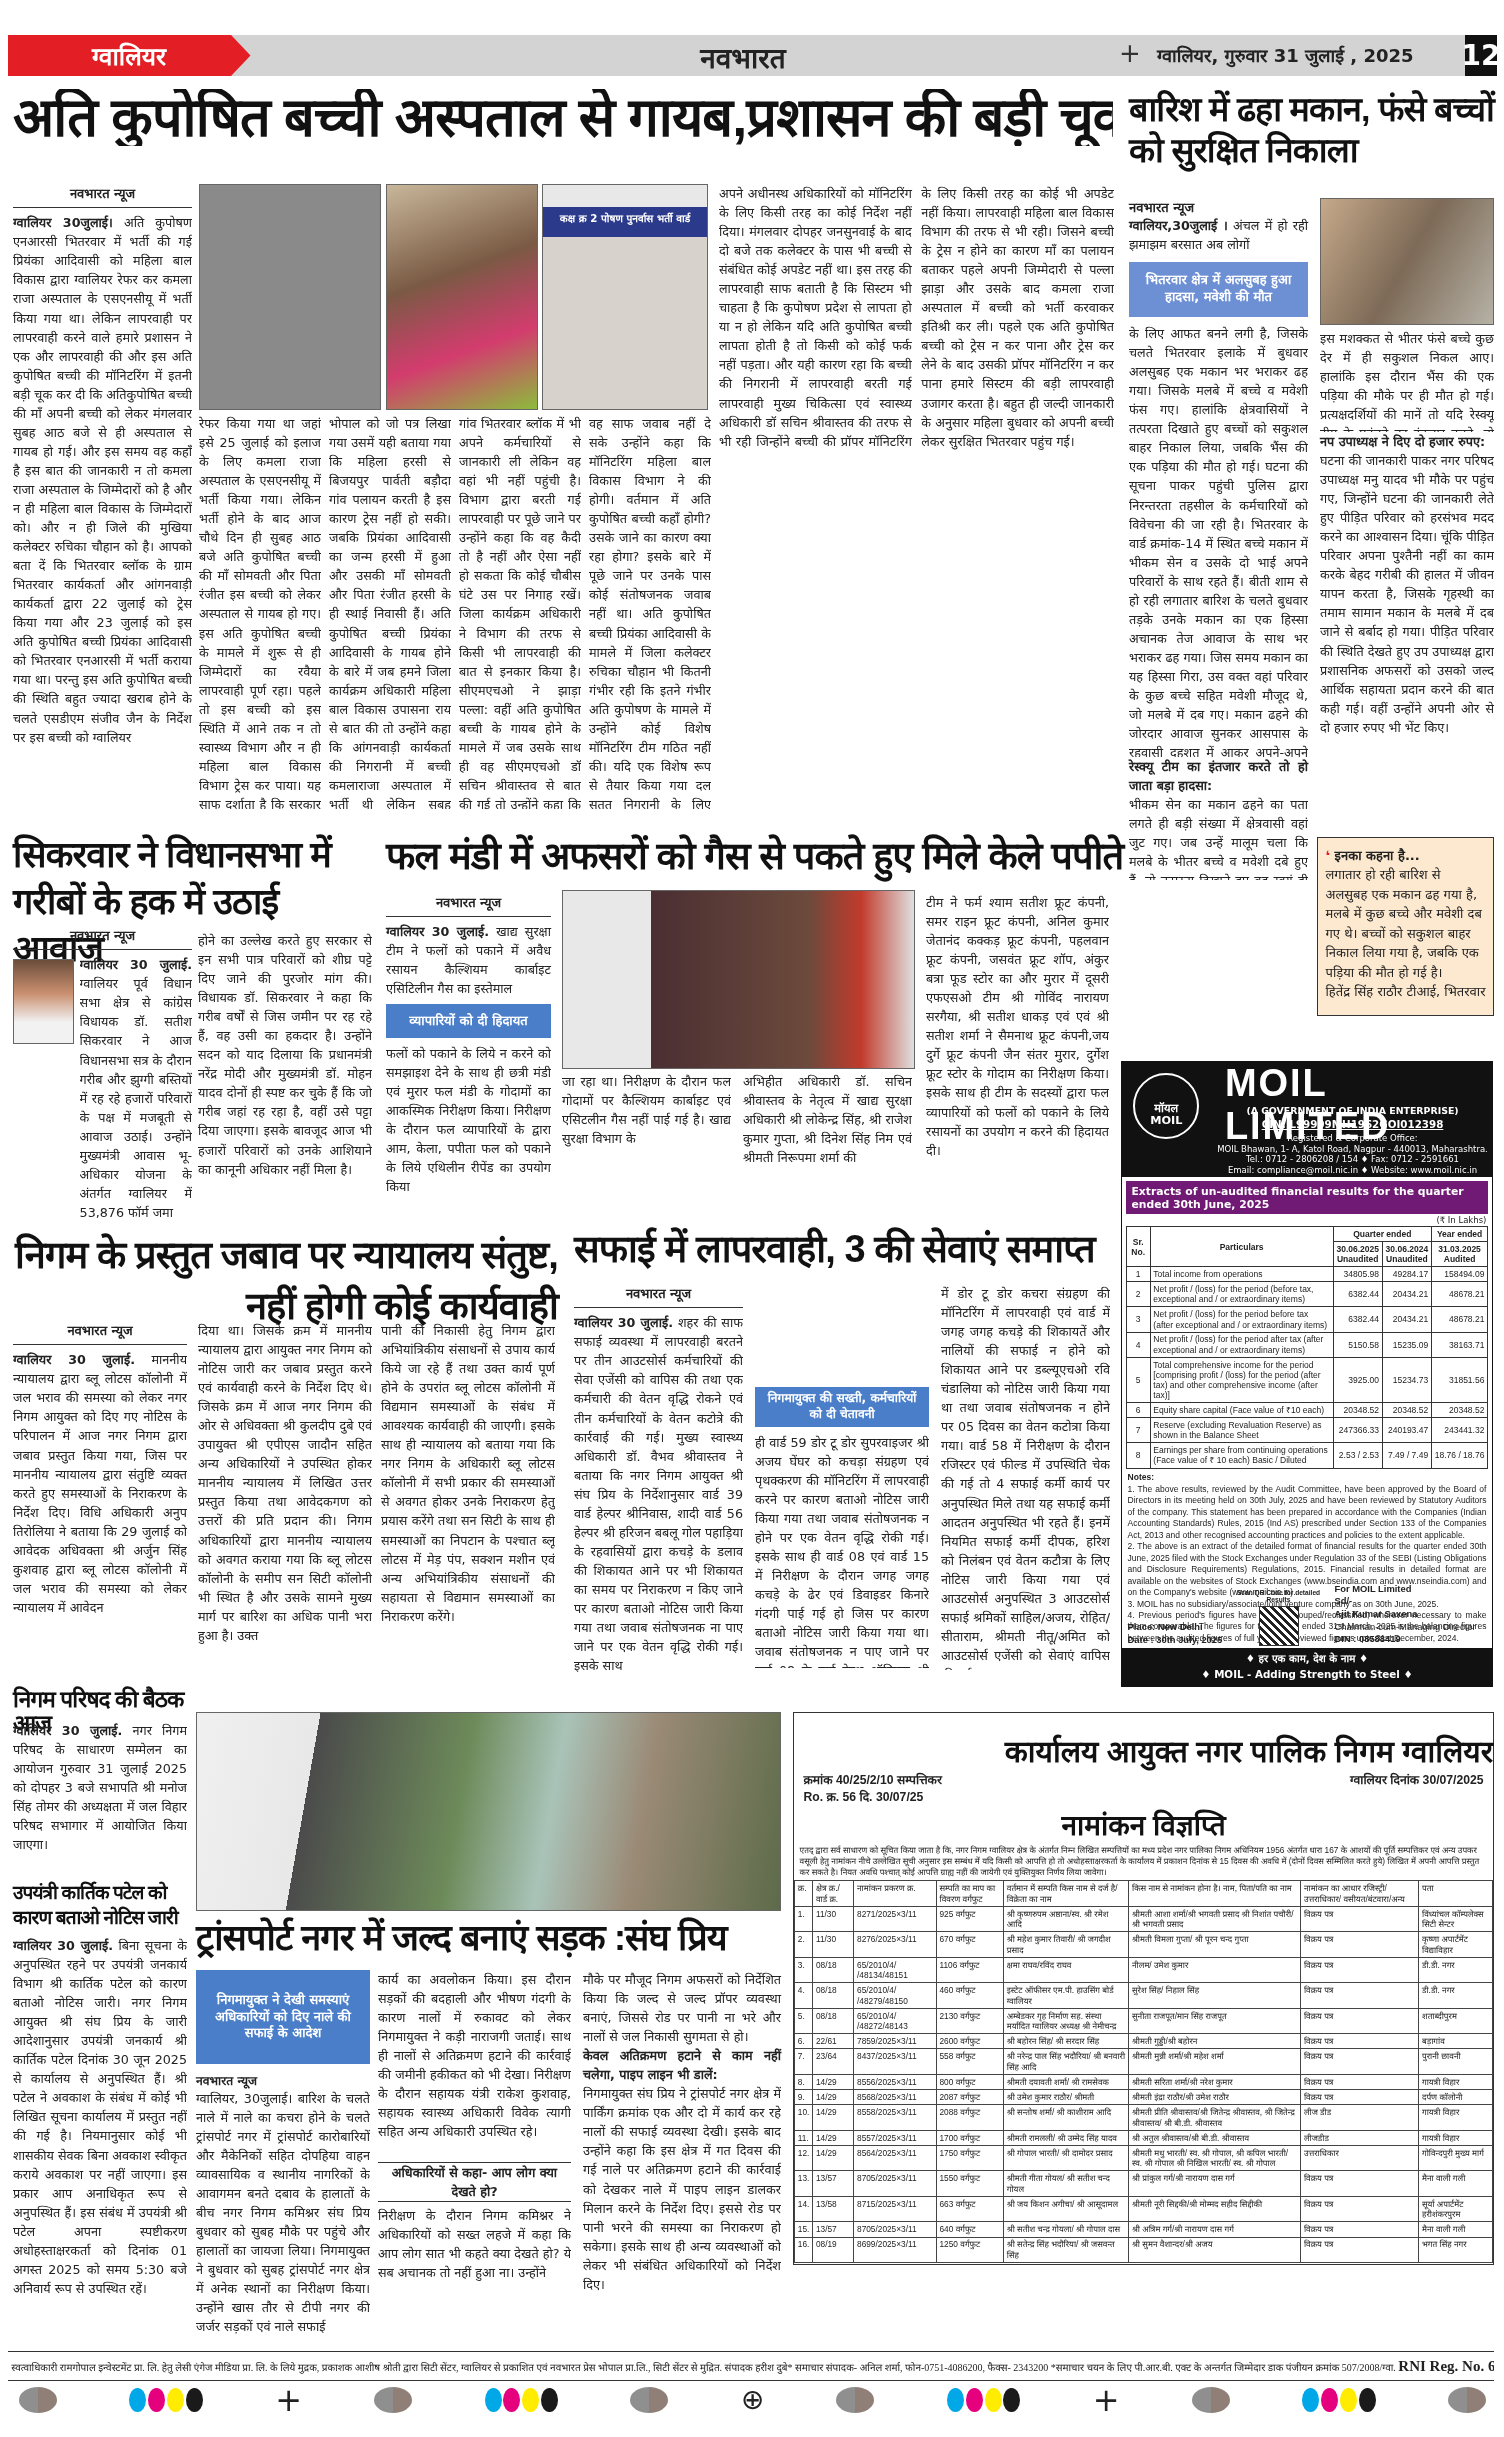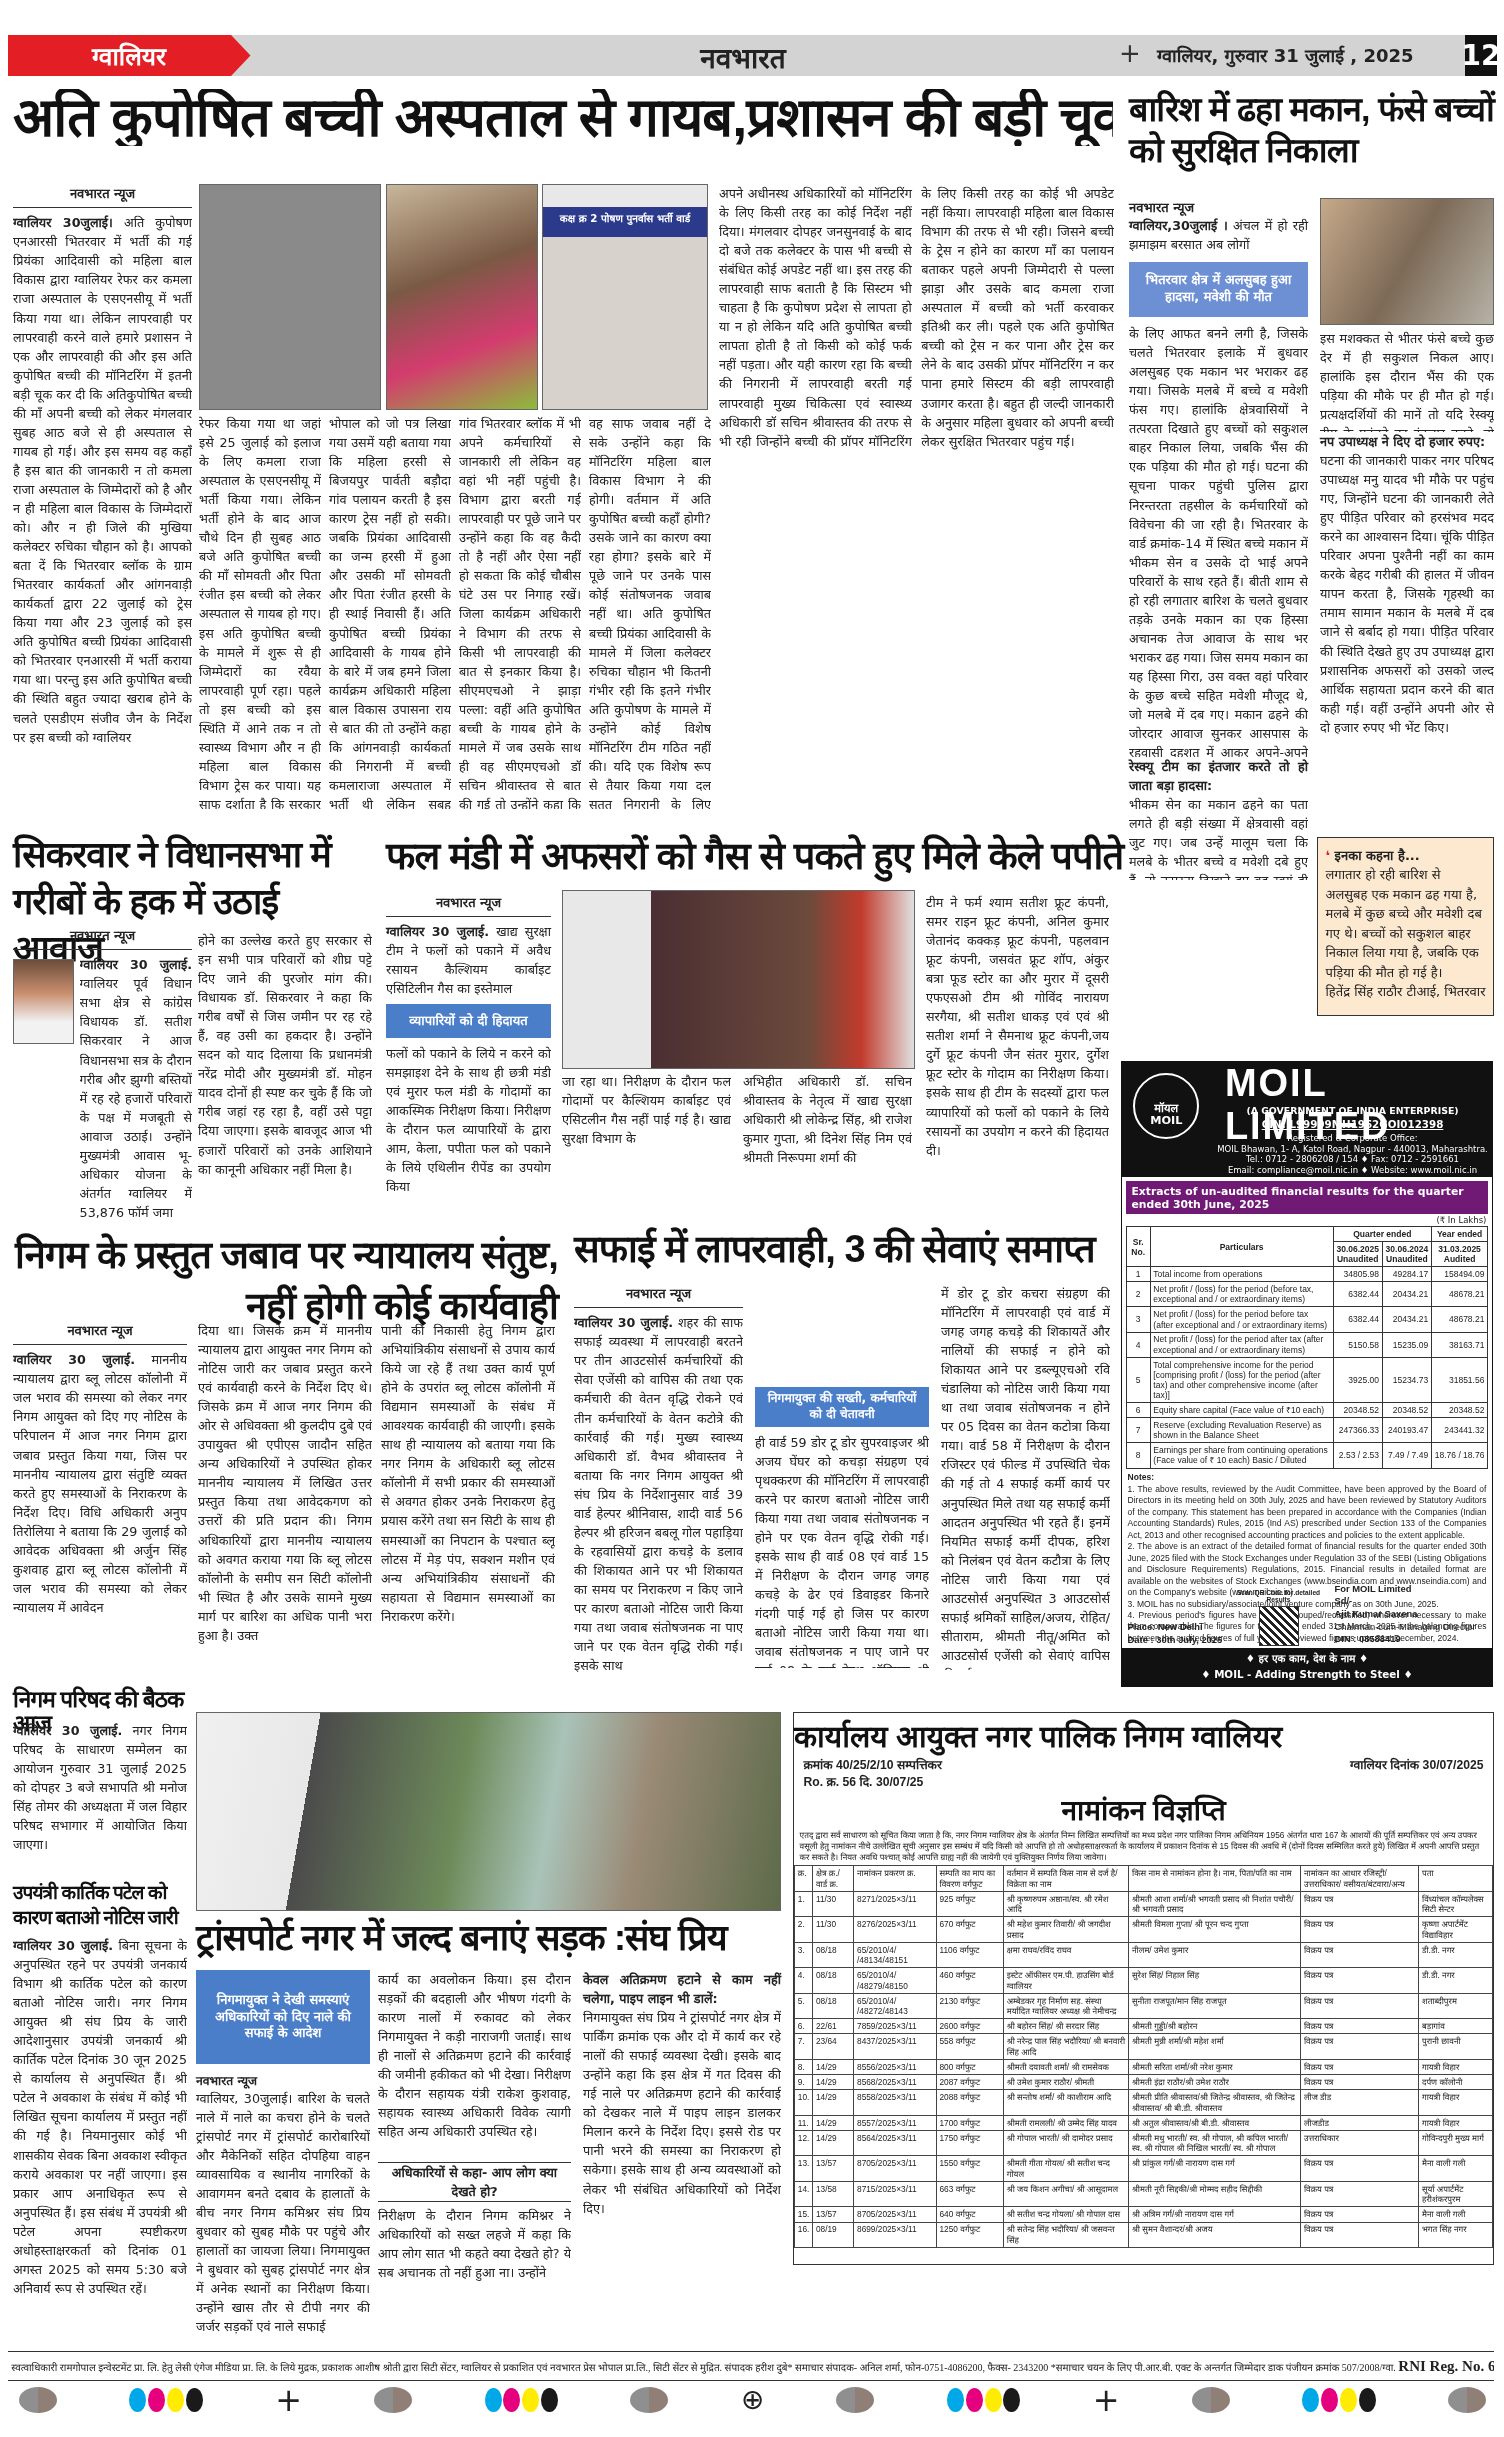"कार्यालय आयुक्त नगर पालिक निगम" .notice-title { margin-top: 2px -> 17px; text-align: left -> right }
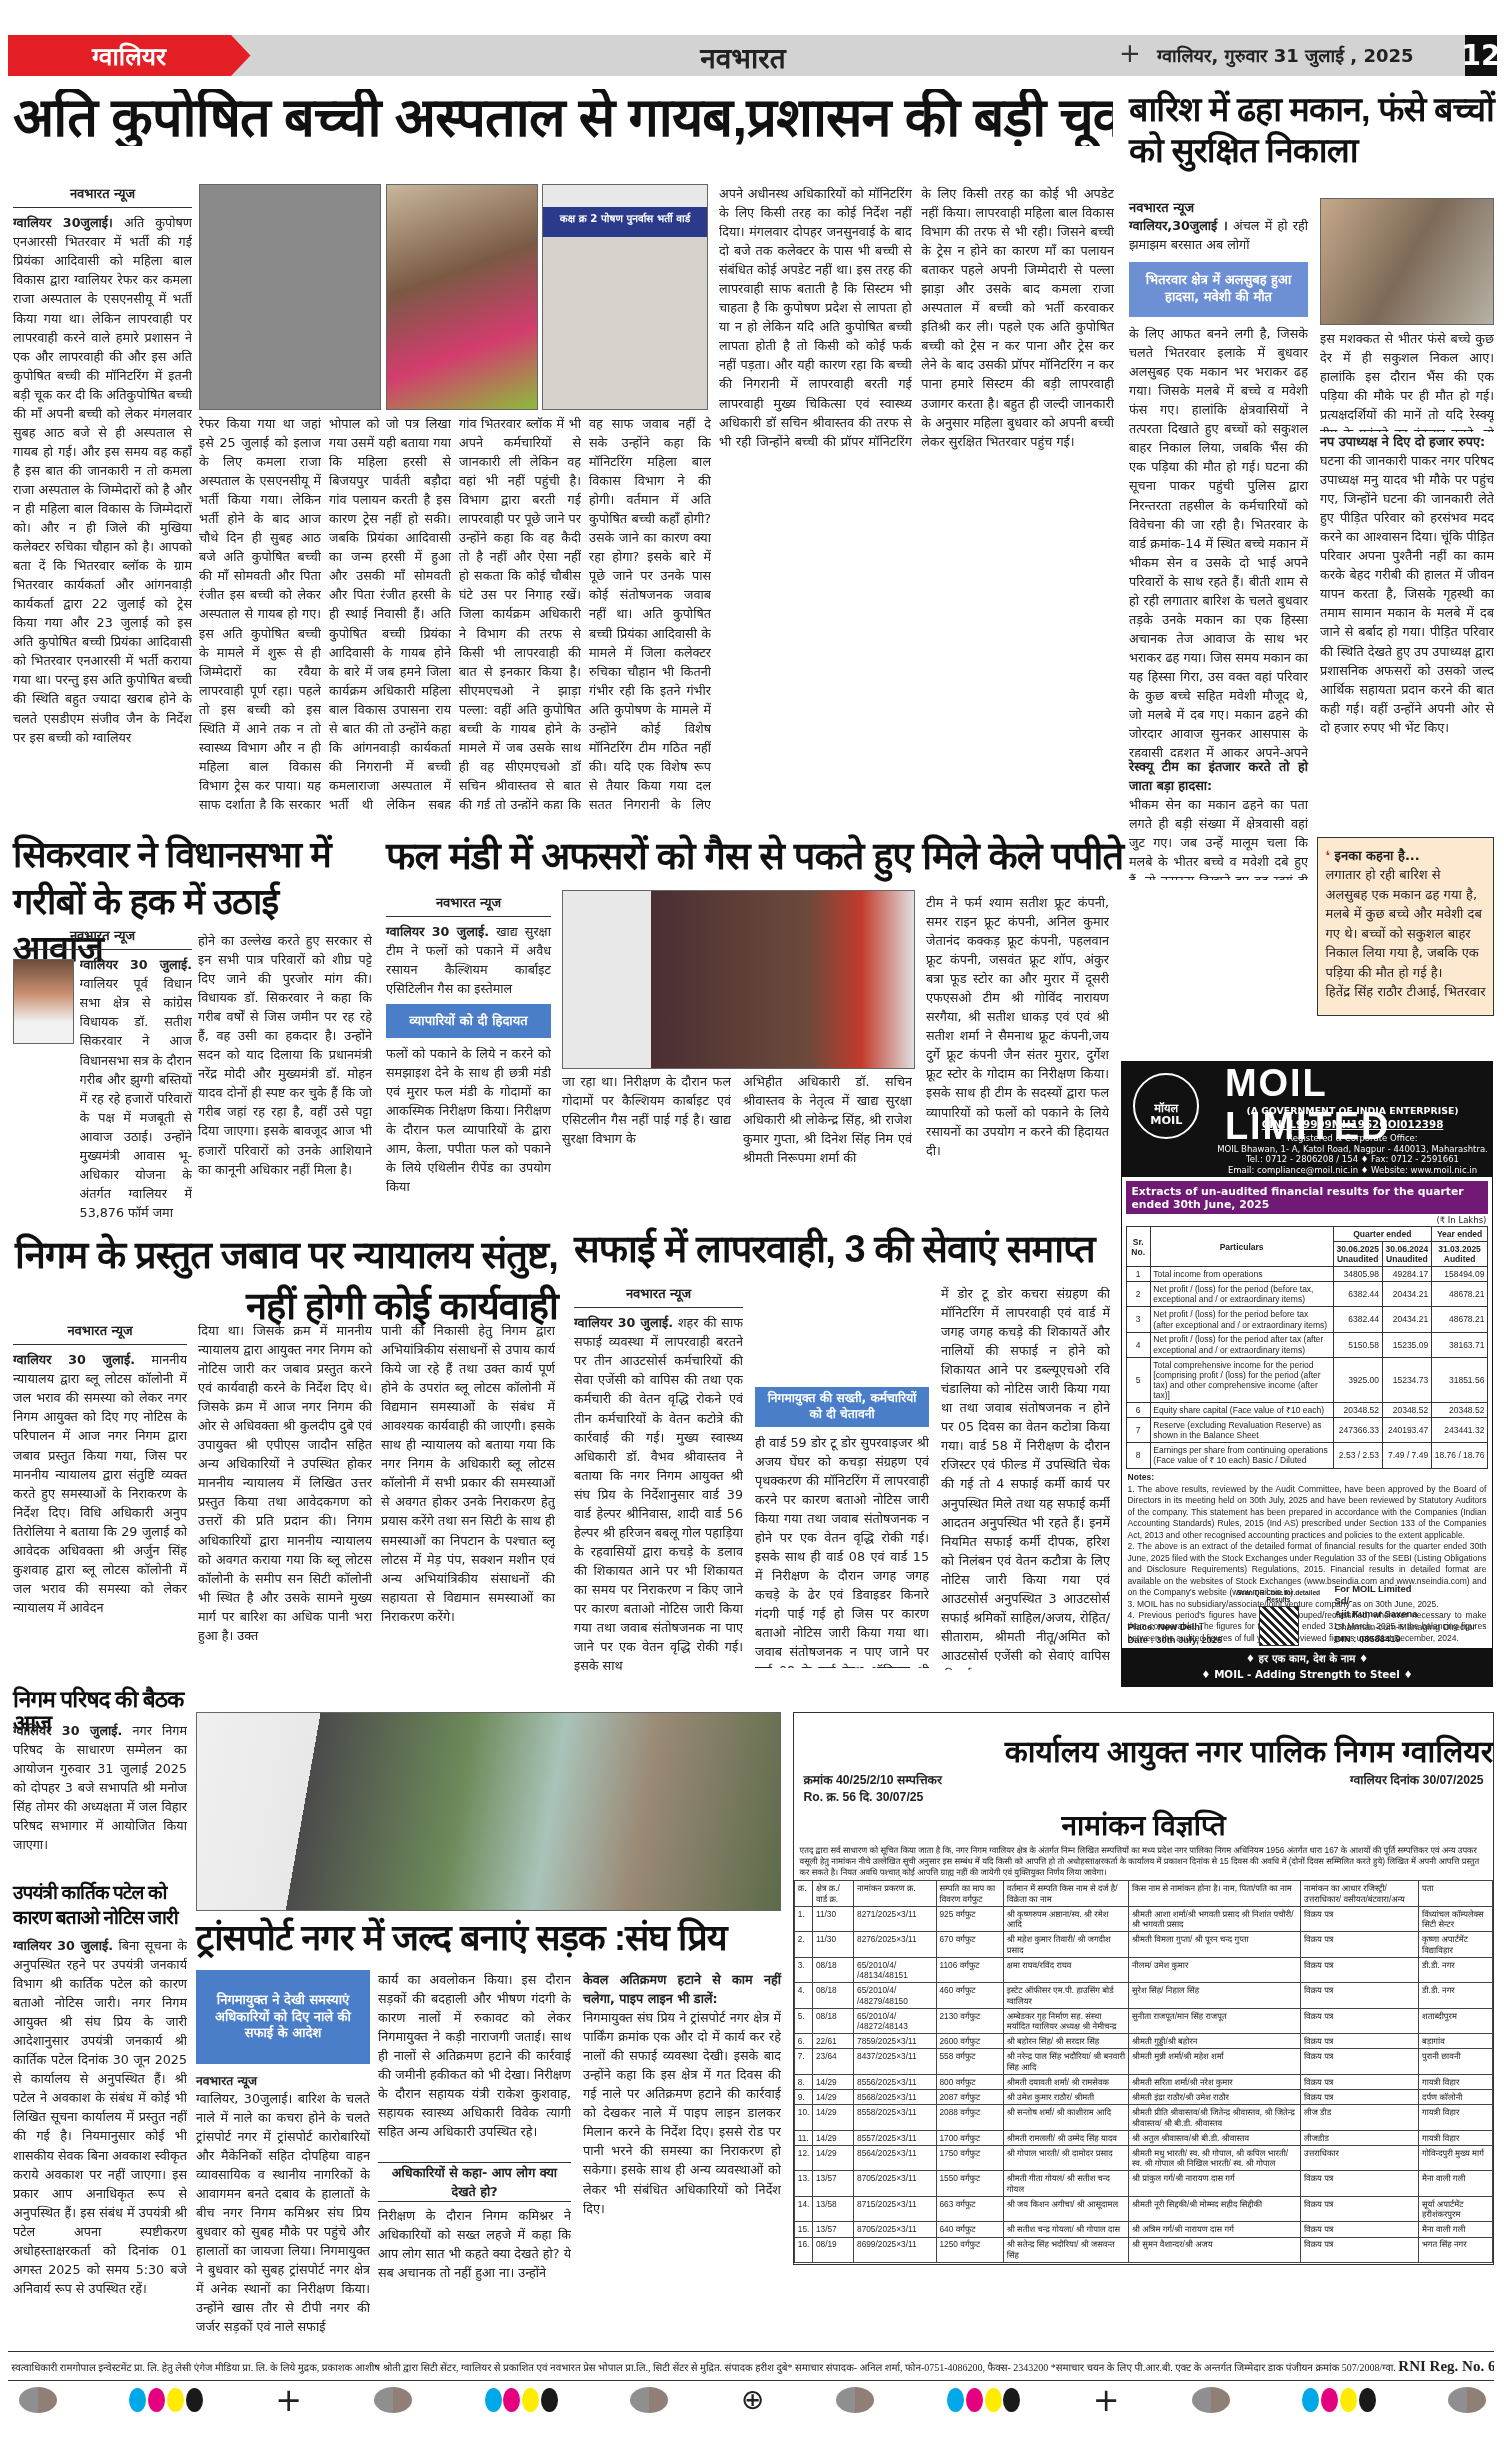"मौके पर मौजूद निगम अफसरों" div.body { html: none -> <div>मौके पर मौजूद निगम अफसरों को निर्देशित किया कि जल्द से जल्द प्रॉपर व्यवस्था बनाएं, जिससे रोड पर पानी ना भरे और नालों से जल निकासी सुगमता से हो।</div> }
